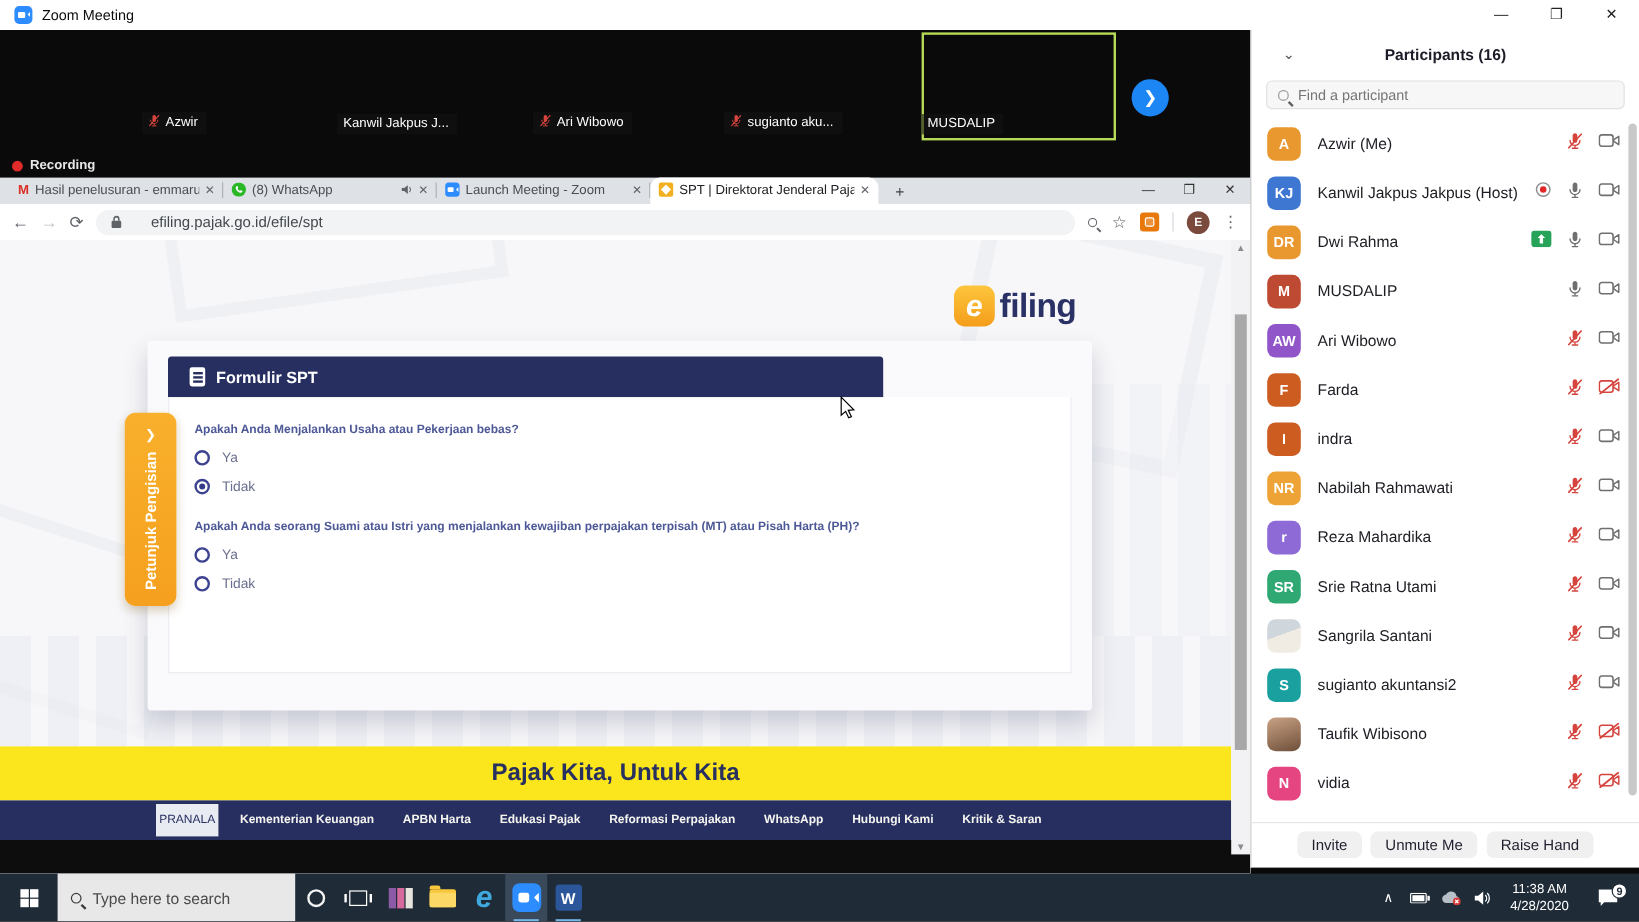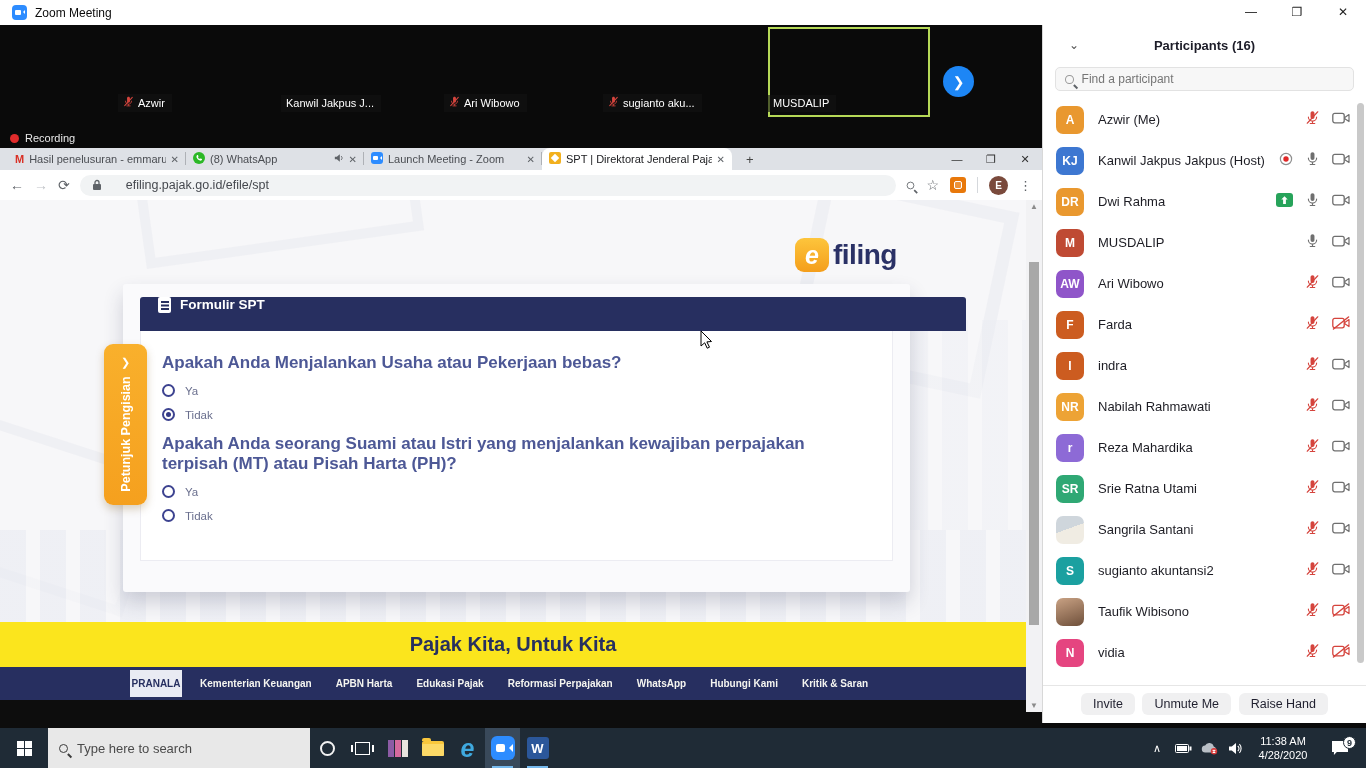"Recording" .recording { font-weight: none -> bold }
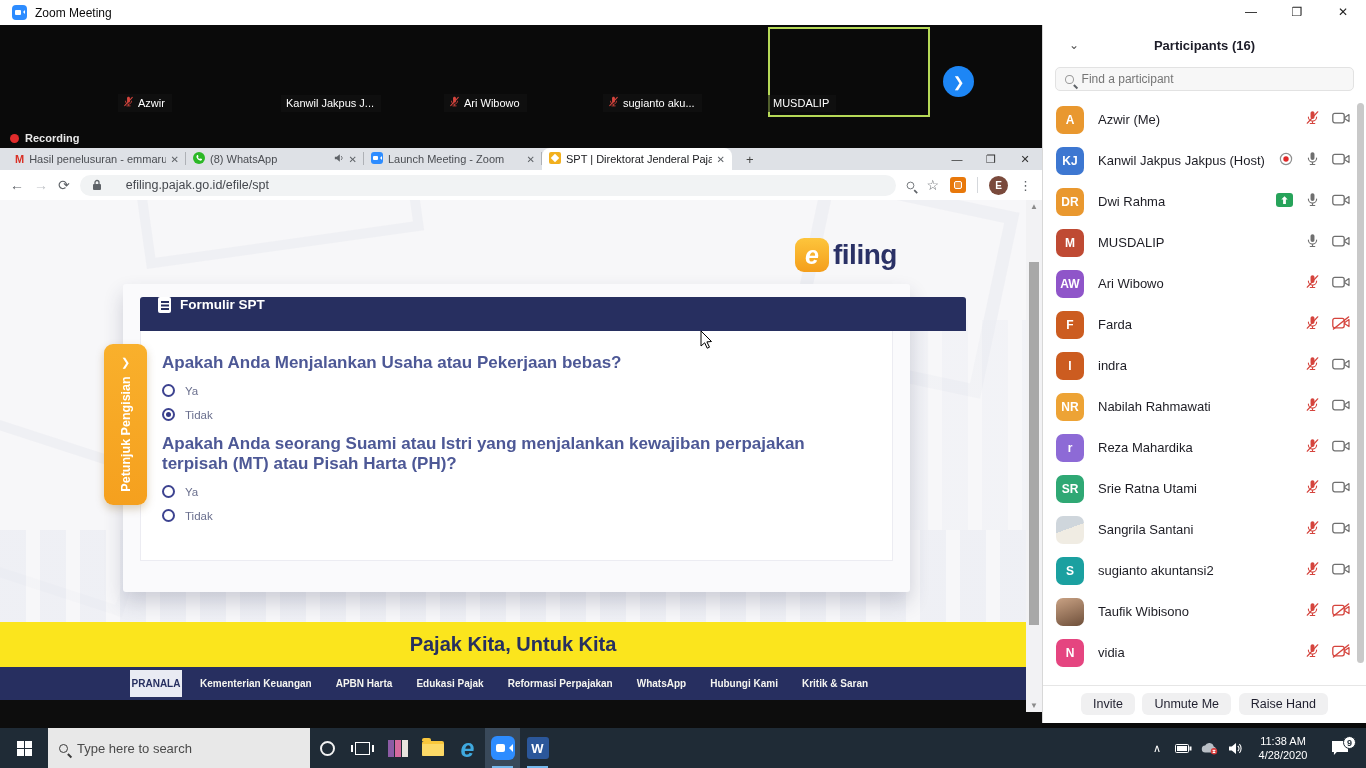"Formulir SPT" .card-head { align-items: none -> center; width: 826px -> 596px }
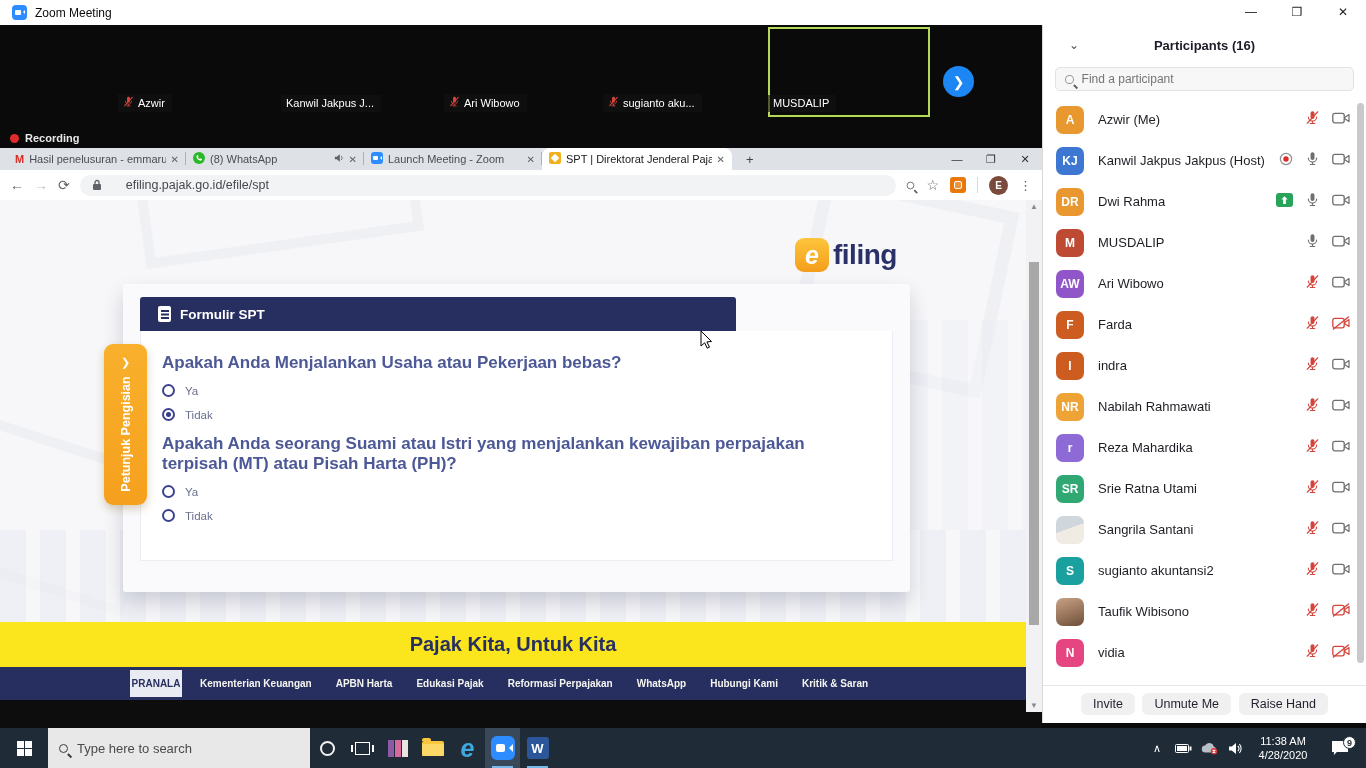"Apakah Anda Menjalankan Usaha atau" .q-text { font-size: 17px -> 10px }
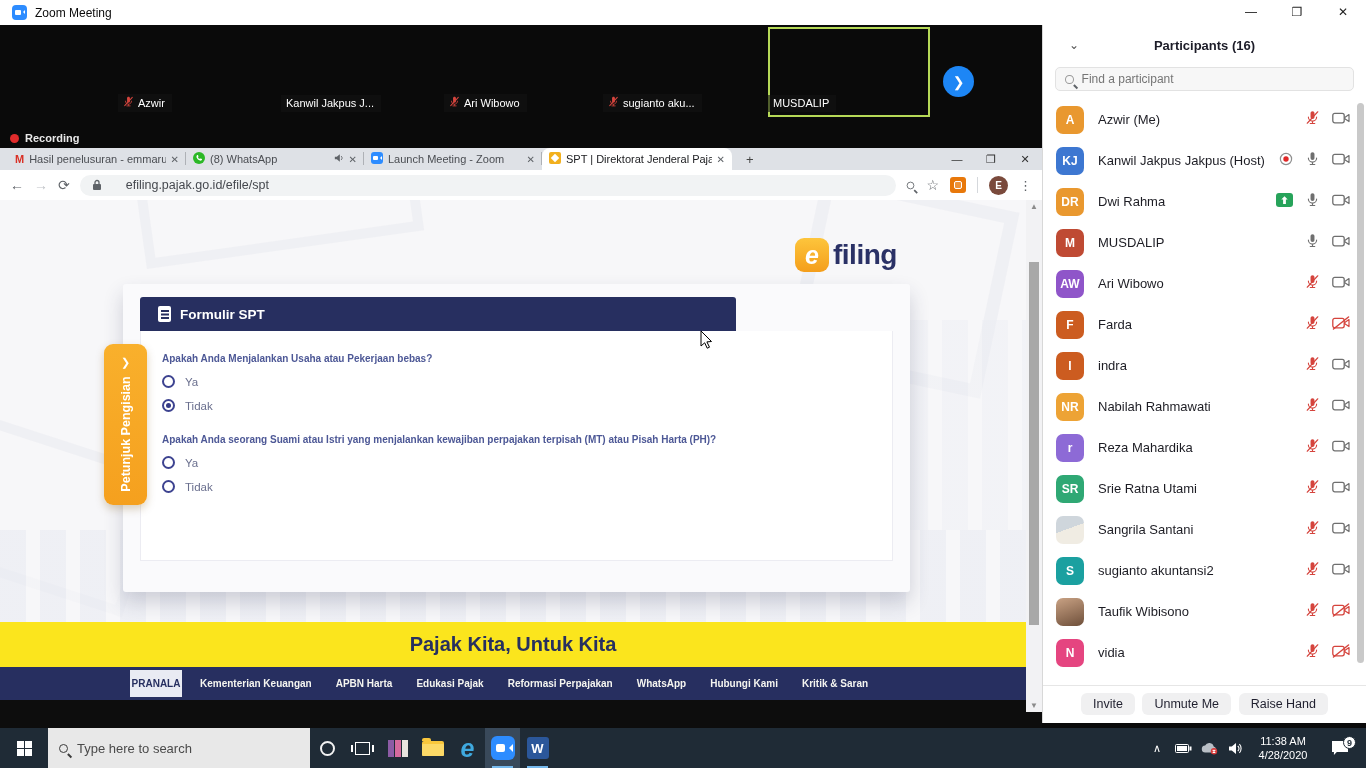"PRANALA" .pranala-box { font-weight: bold -> normal }
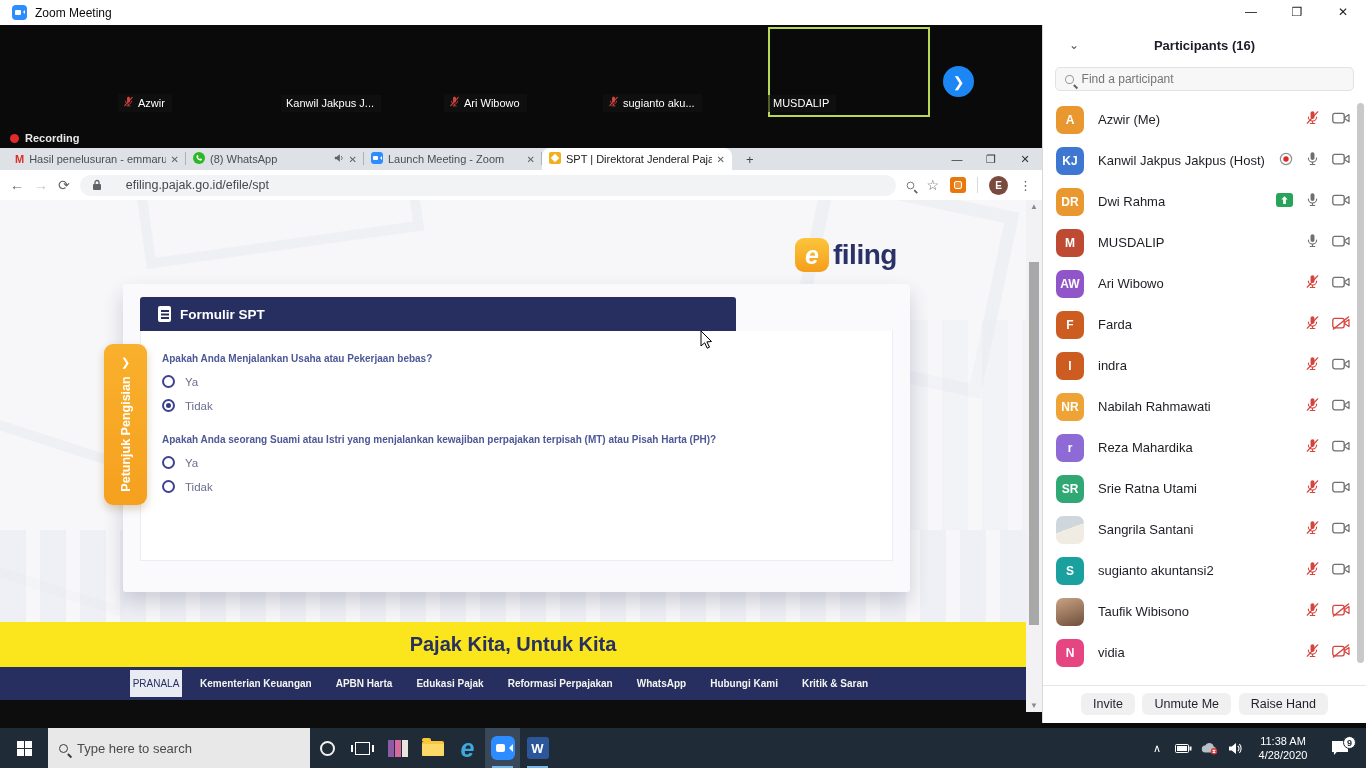"Type here to search" .tk-search { width: 262px -> 198px }
